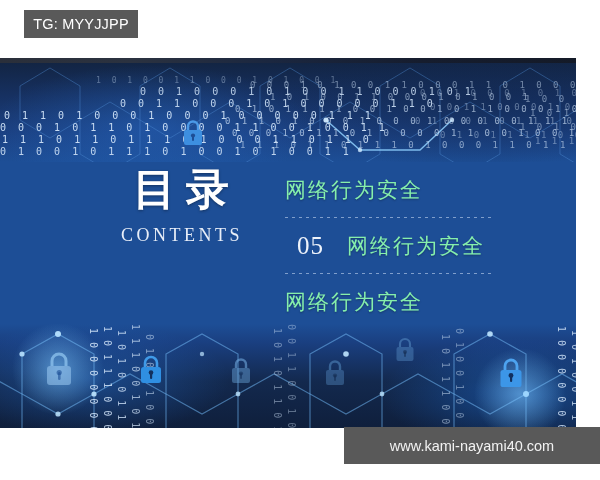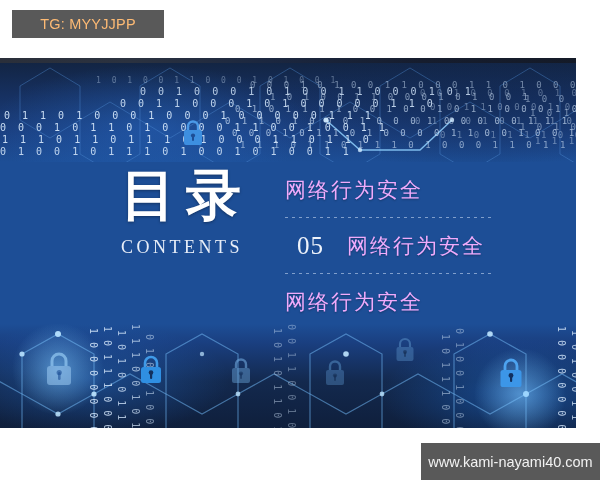"TG: MYYJJPP" #tg-badge { color: #fdba74 -> #ffffff; left: 12px -> 24px; width: 152px -> 114px }
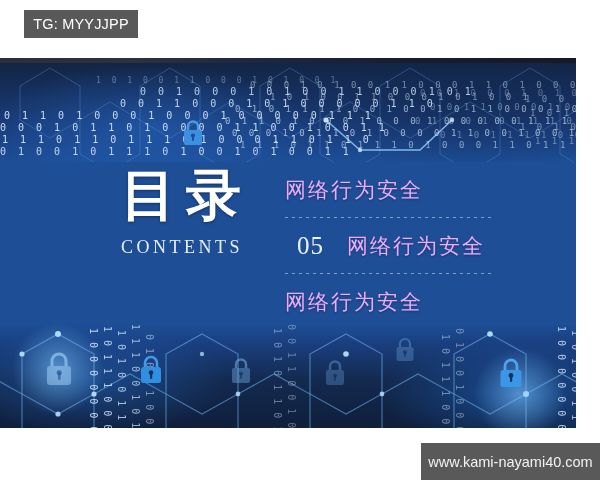"目录" #title-cn { font-size: 55px -> 43px }
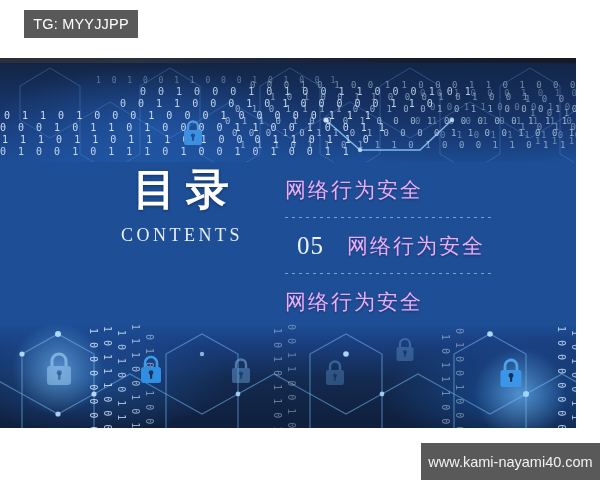"网络行为安全" .toc-label { color: #f0abfc -> #86efac }
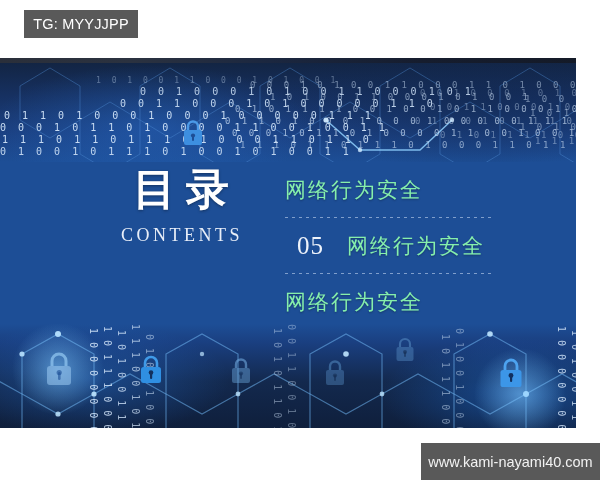"www.kami-nayami40.com" #watermark { bottom: 0 -> 16px; width: 179px -> 256px }
